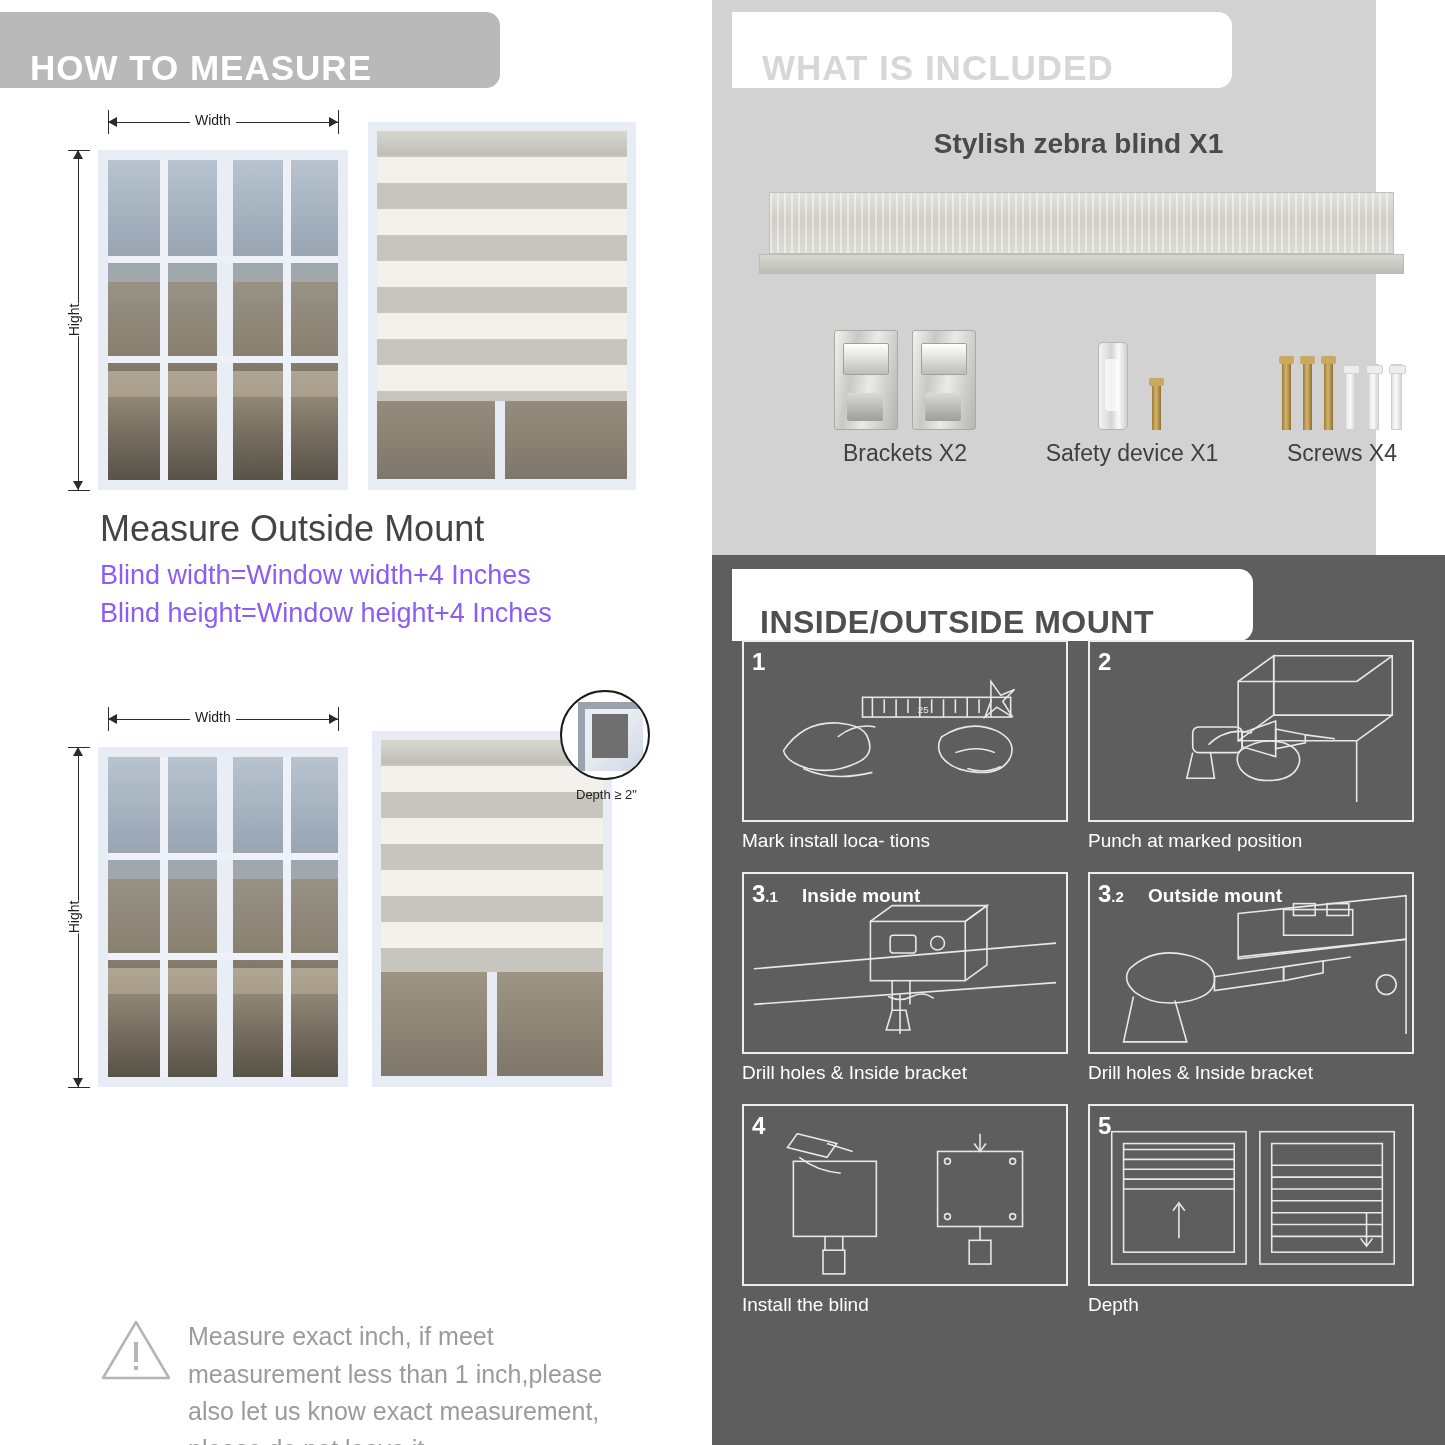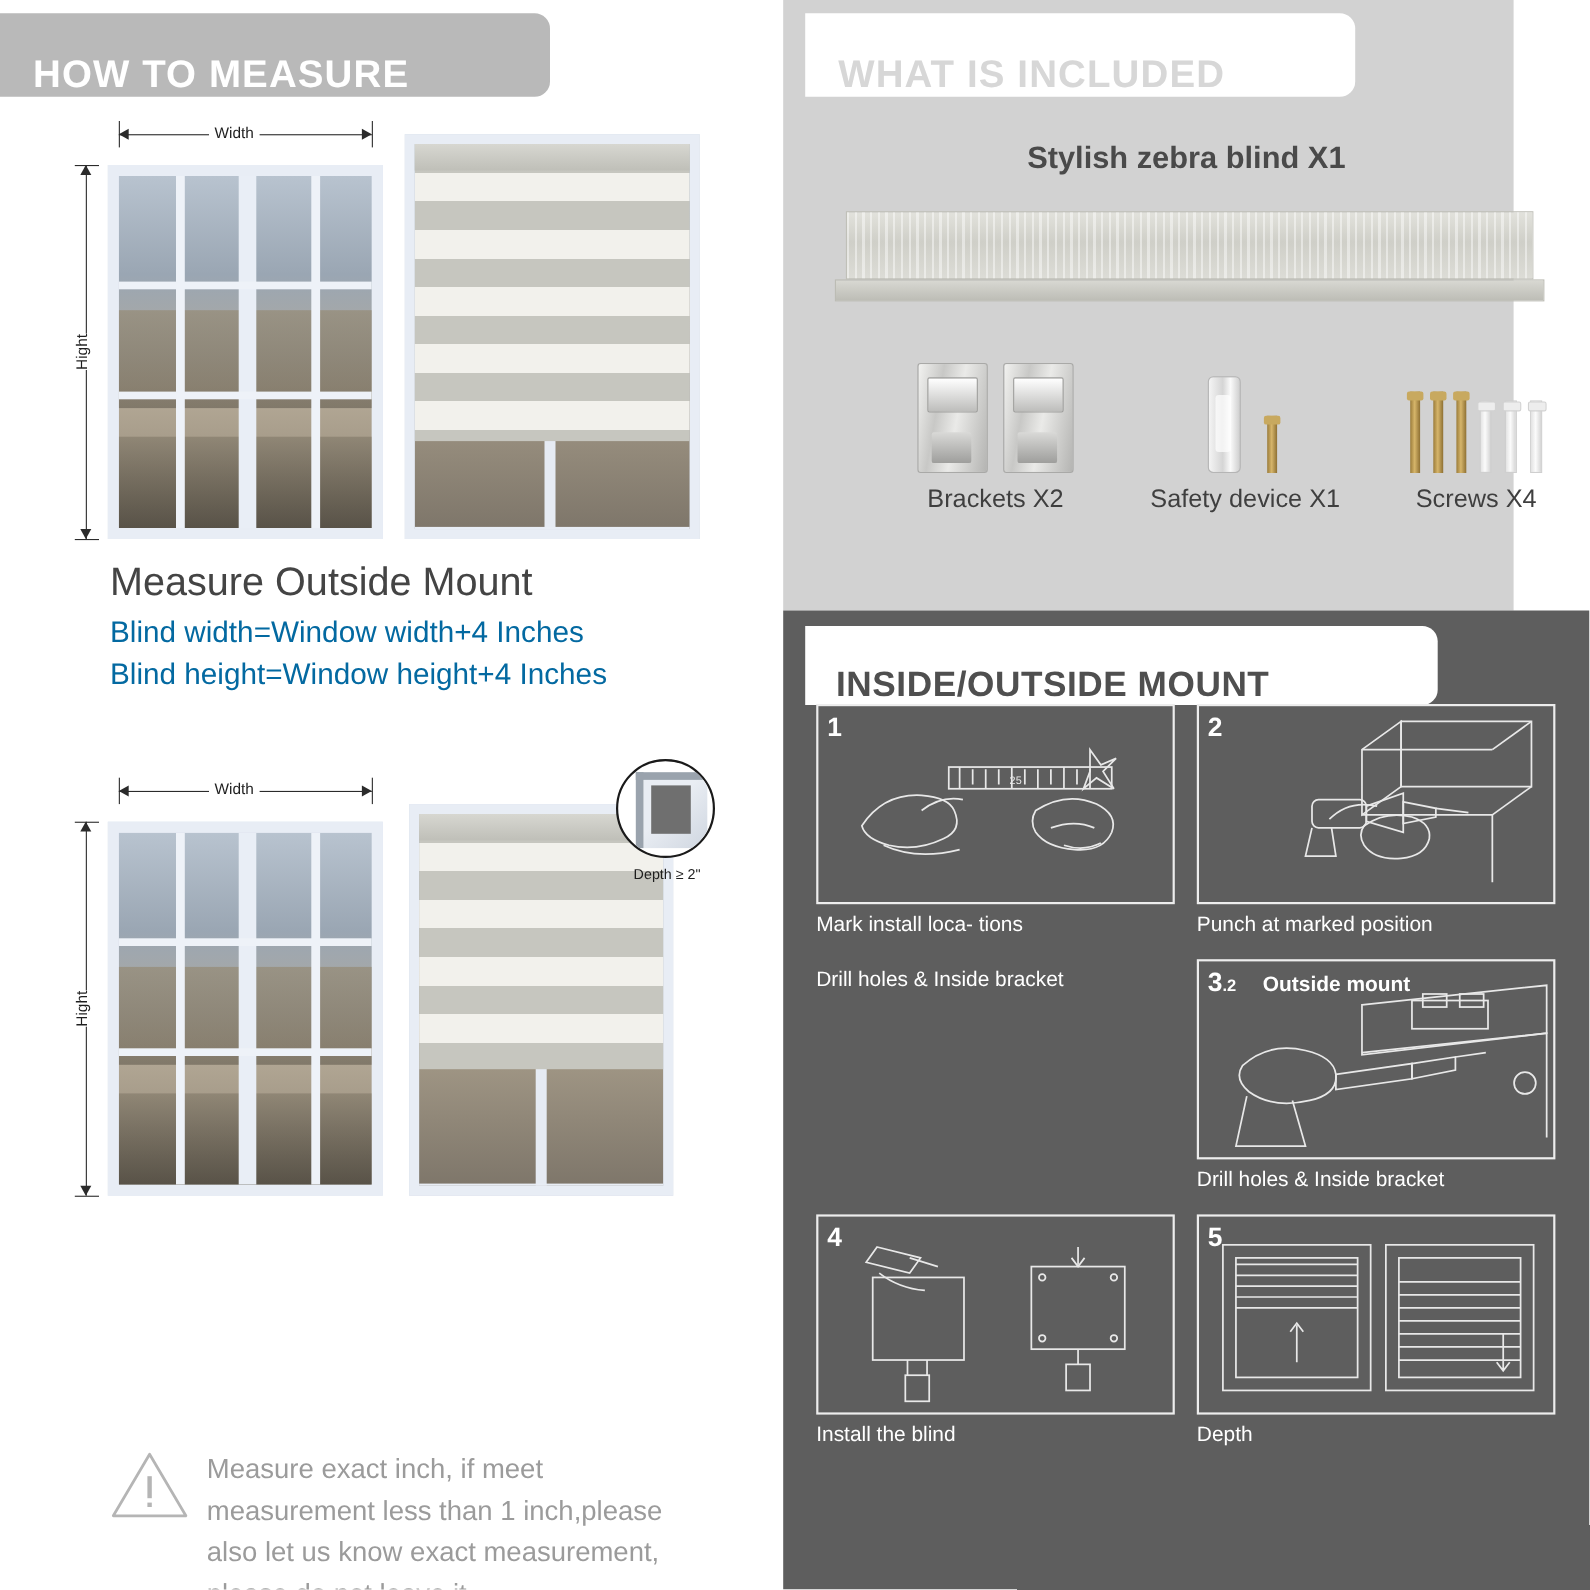"Blind width=Window width+4 Inches" .line { color: #0369a1 -> #8b5cf6 }
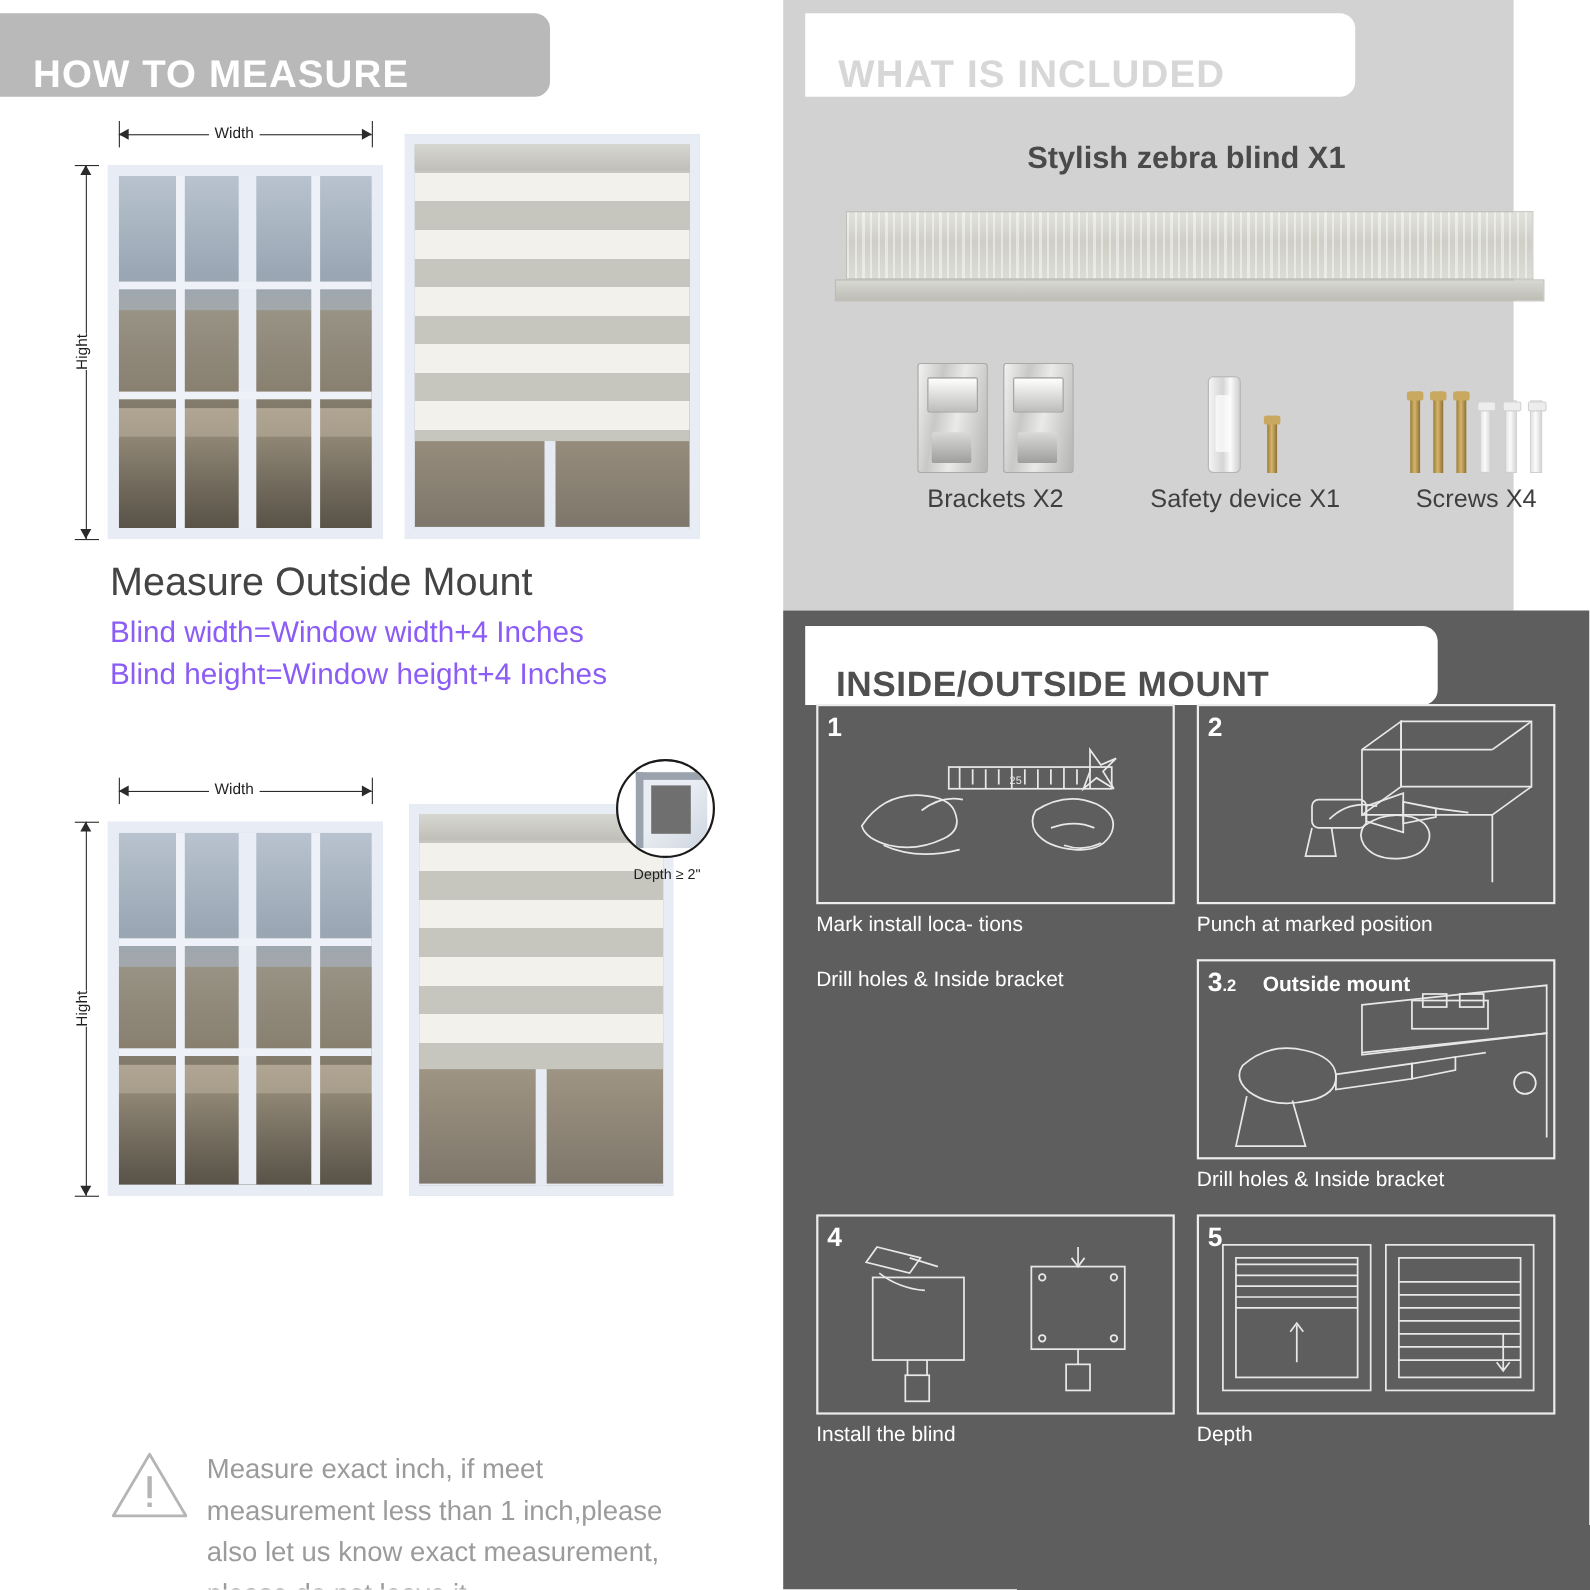"INSIDE/OUTSIDE MOUNT" .pill-mount { width: 575px -> 521px }
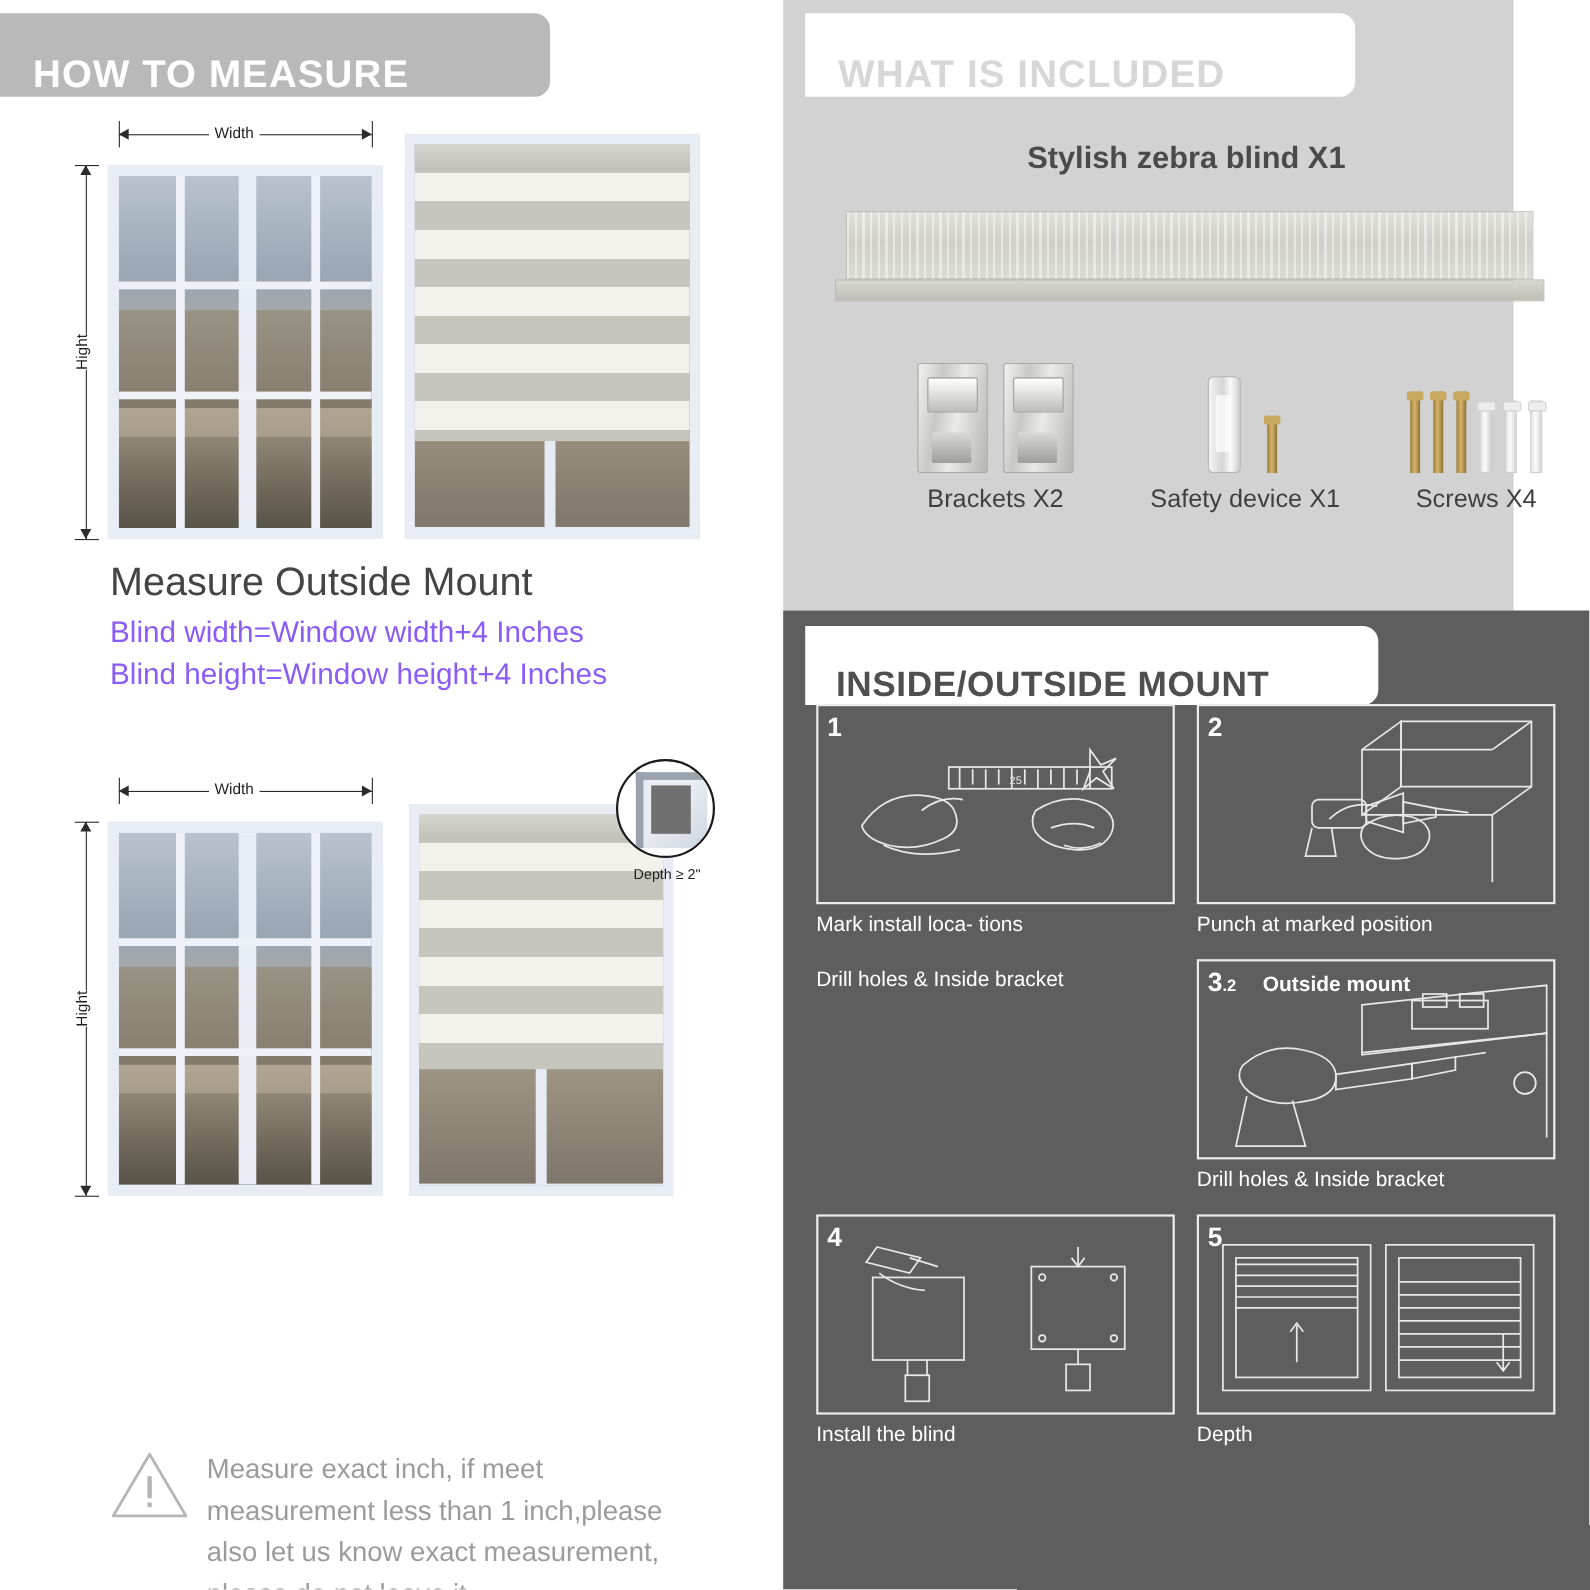"3.1" div.step-img { html: none -> <div> <svg> <g> <path></path> <path></path> <rect></rect> <path></path> <path></path> <rect></rect> <circle></circle> <path></path> <path></path> <path></path> <path></path> </g> </svg> <div> <span>3</span><span>.1</span> </div> <div>Inside mount</div> </div> }
